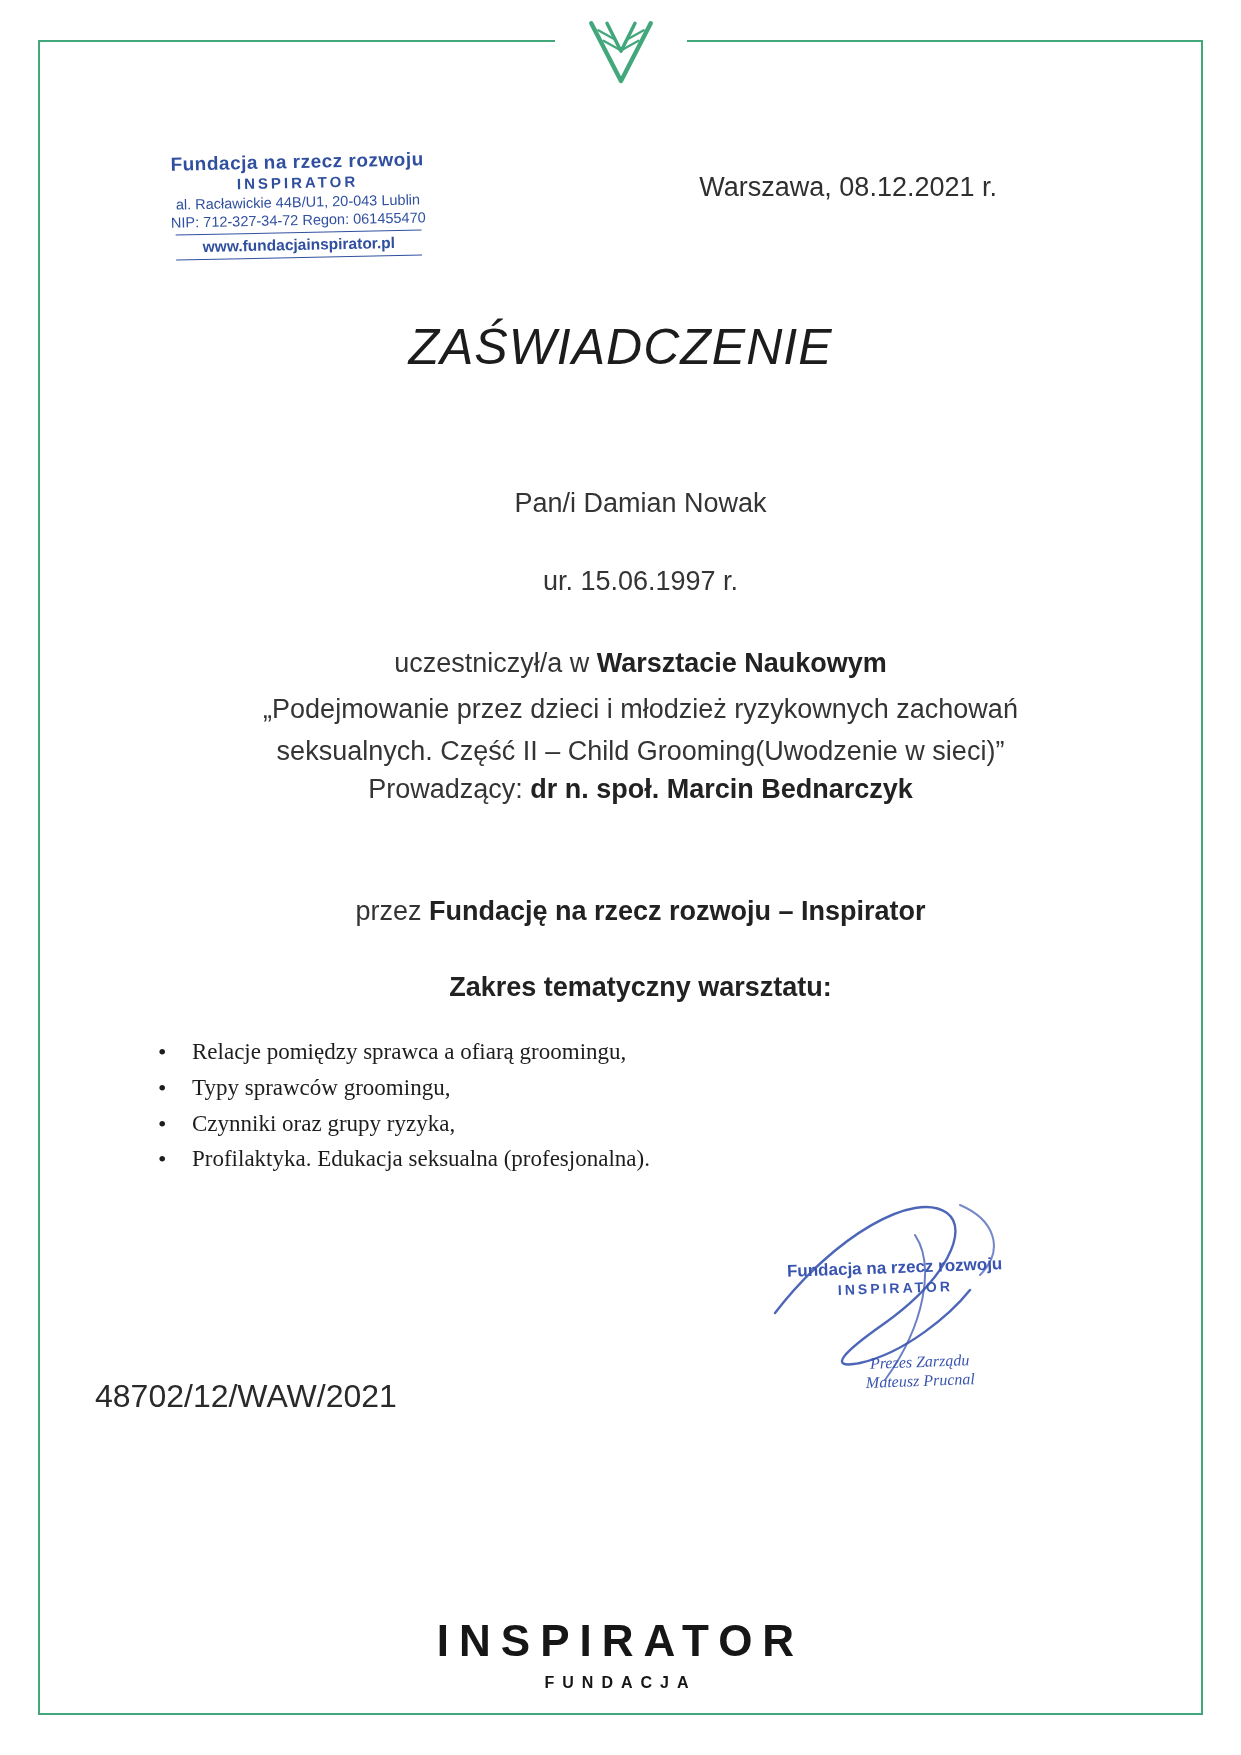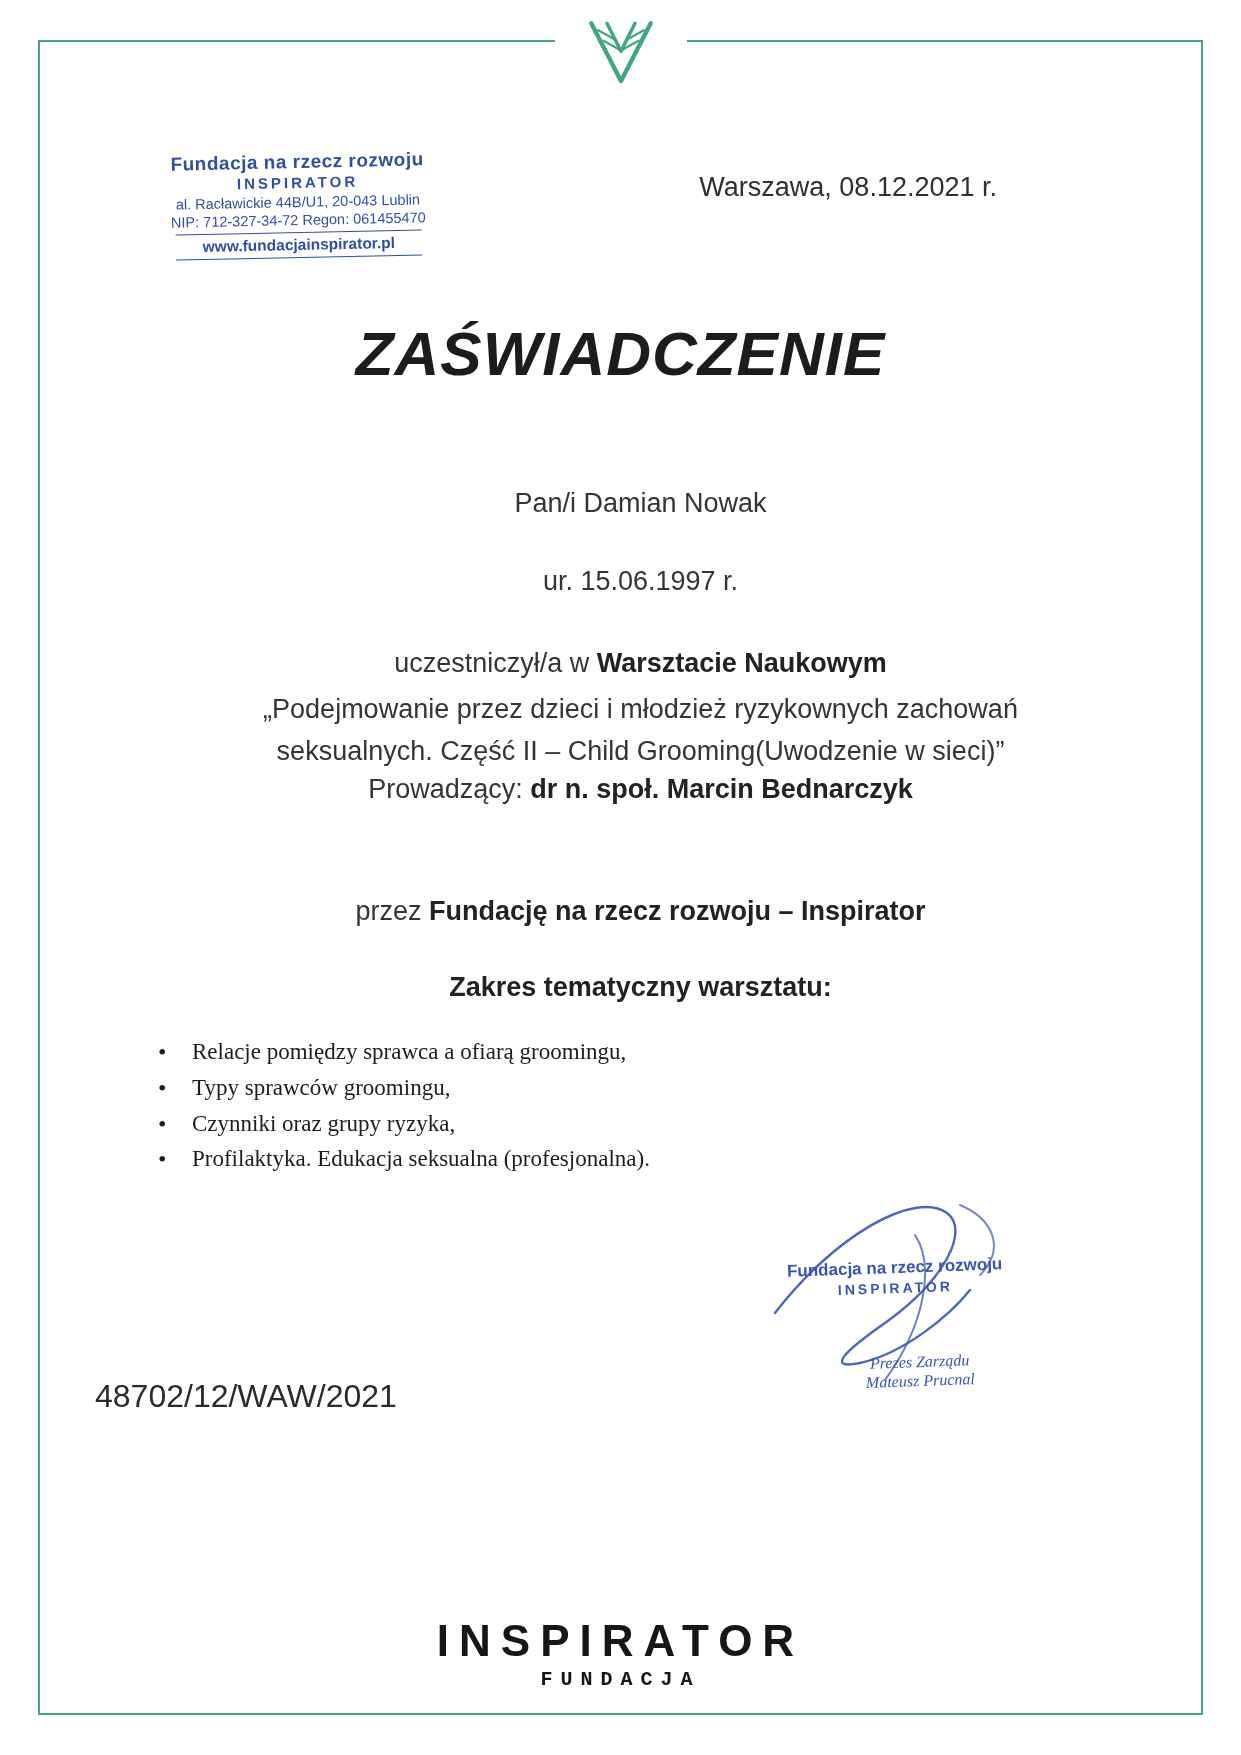"ZAŚWIADCZENIE" .doc-title { font-size: 62px -> 50px; font-weight: bold -> normal }
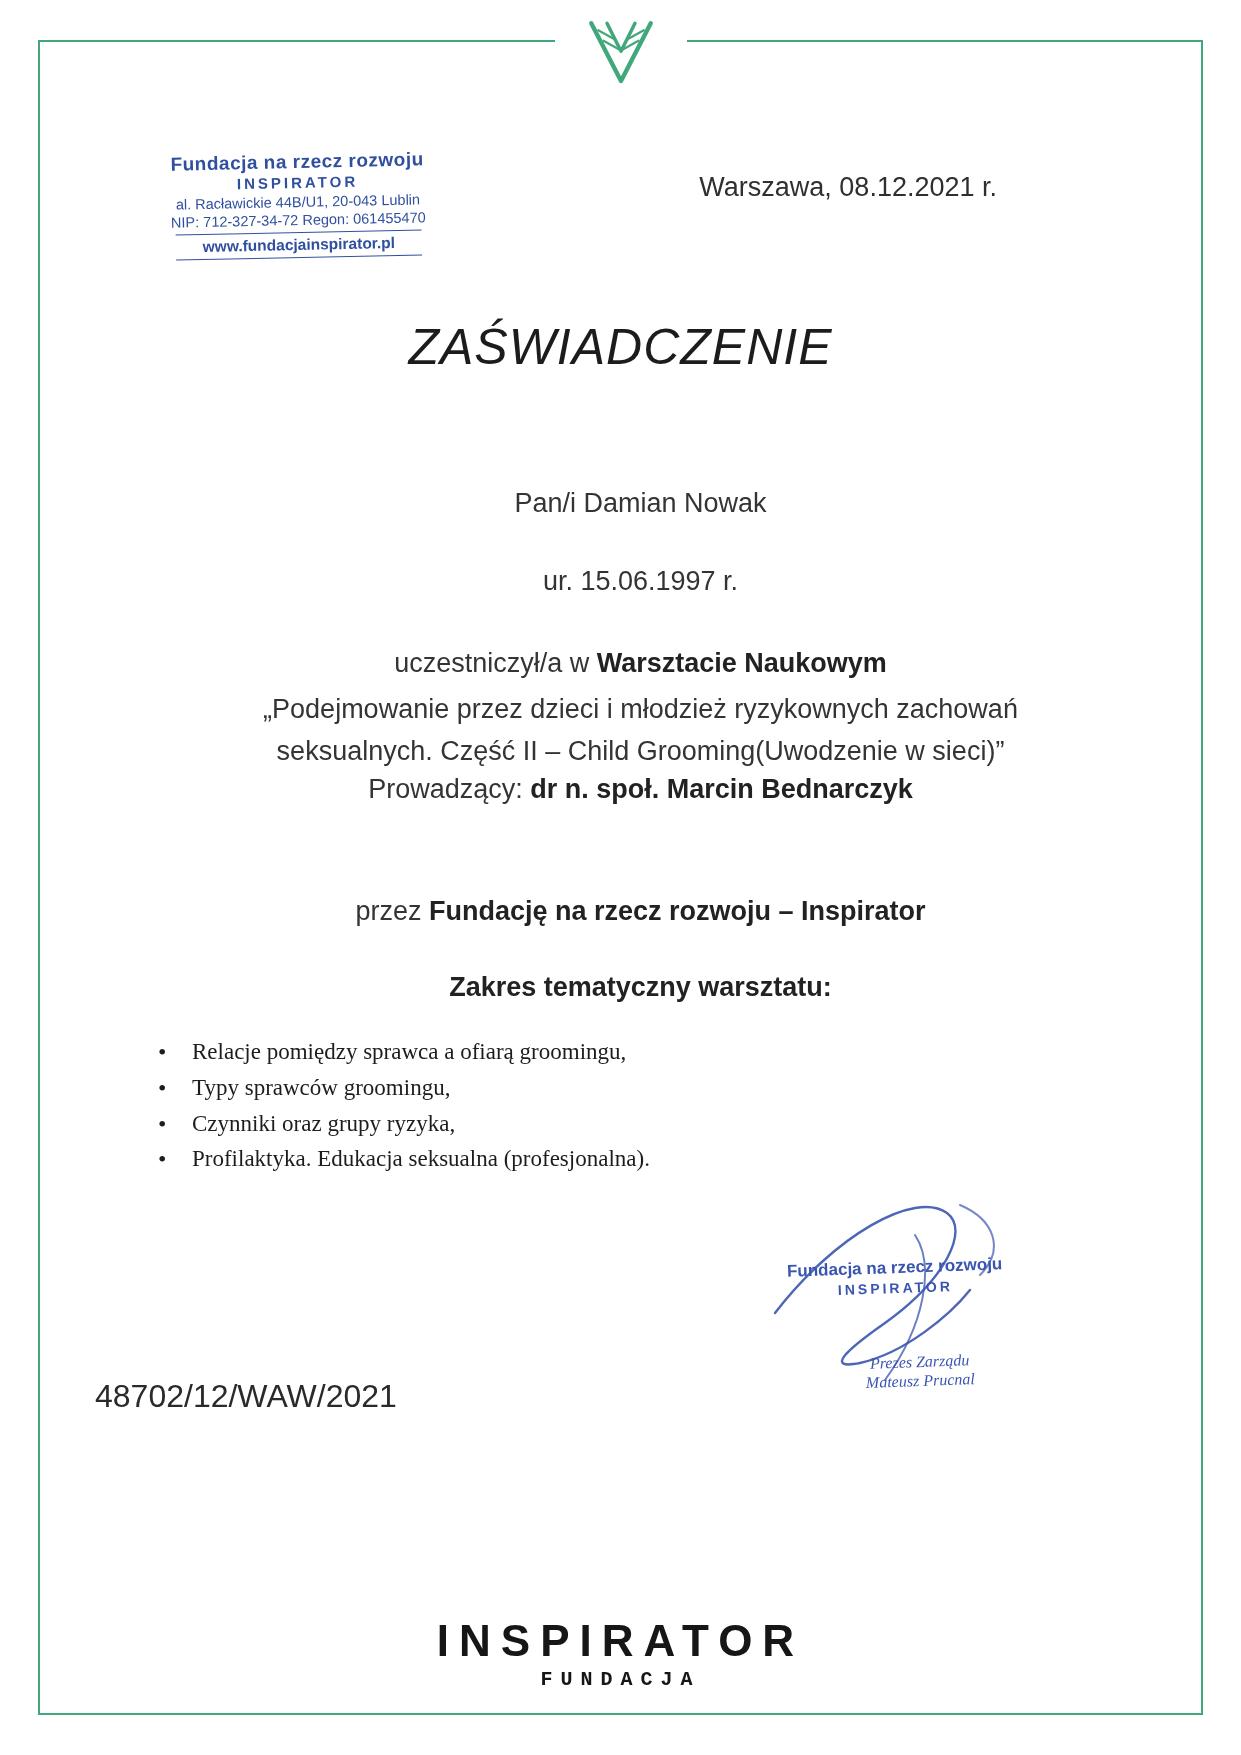"FUNDACJA" .footer-logo .sub { font-family: Liberation Mono, monospace -> none; font-size: 20px -> 16px; margin-top: 2px -> 8px }
